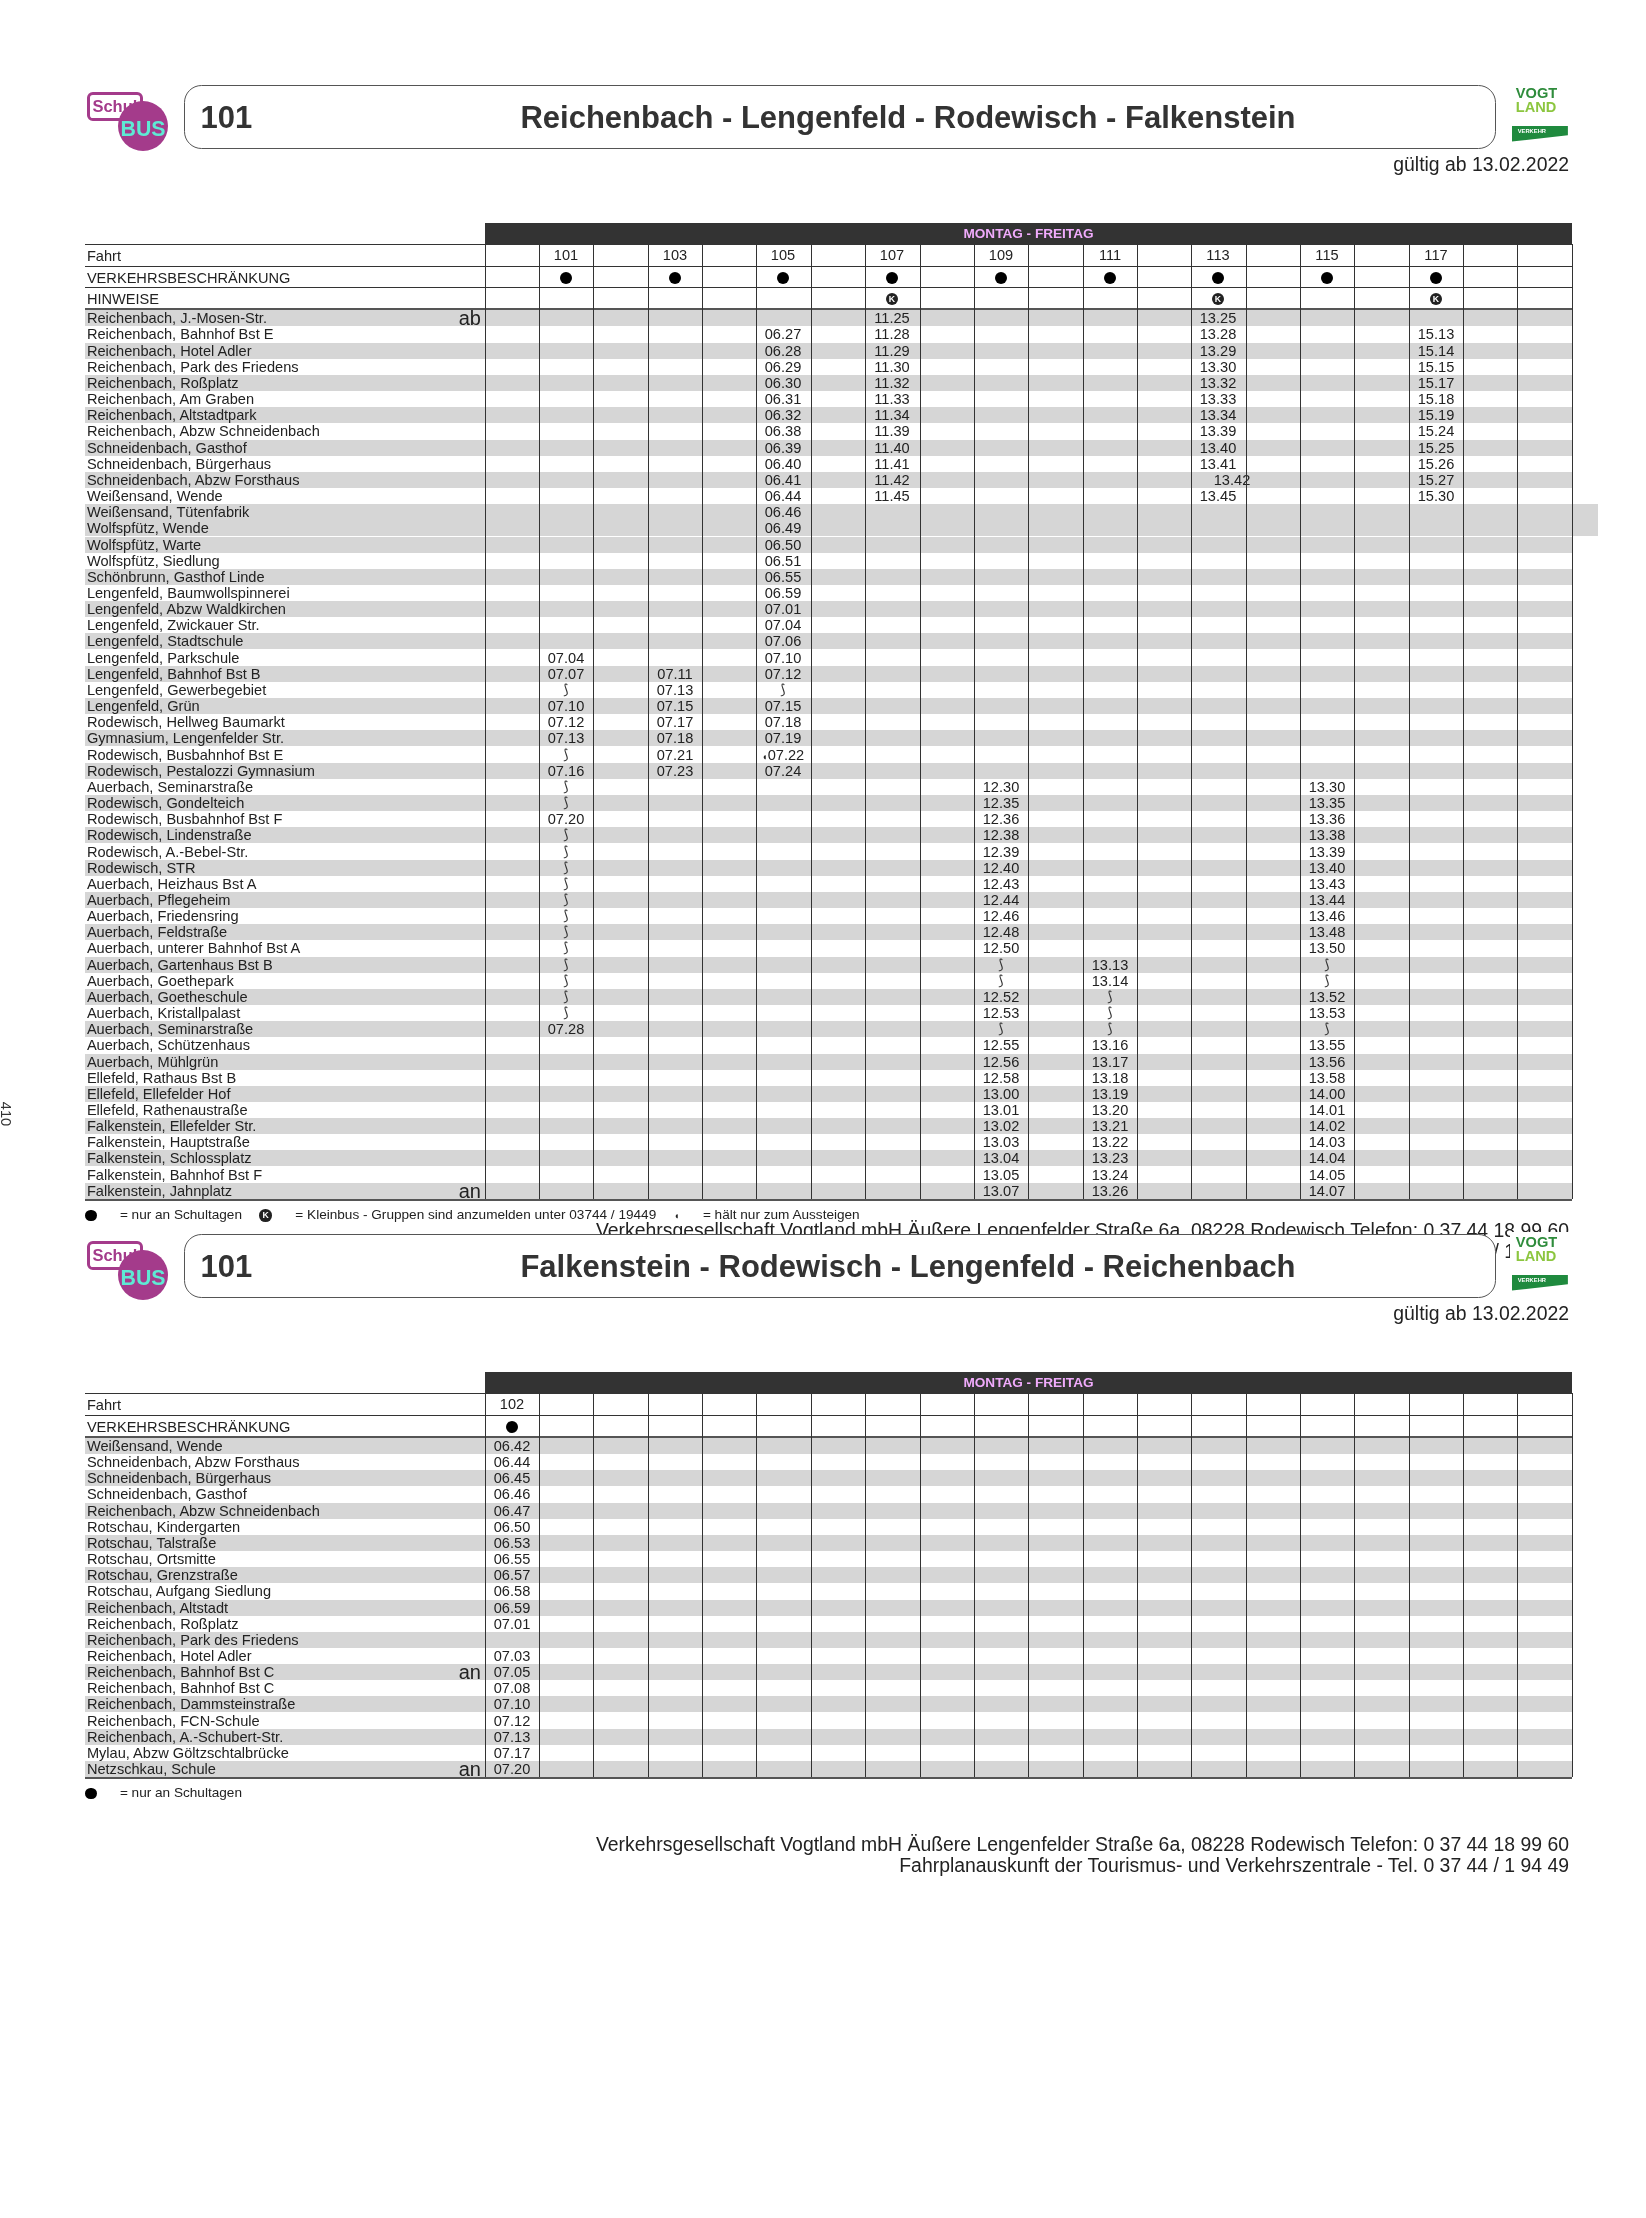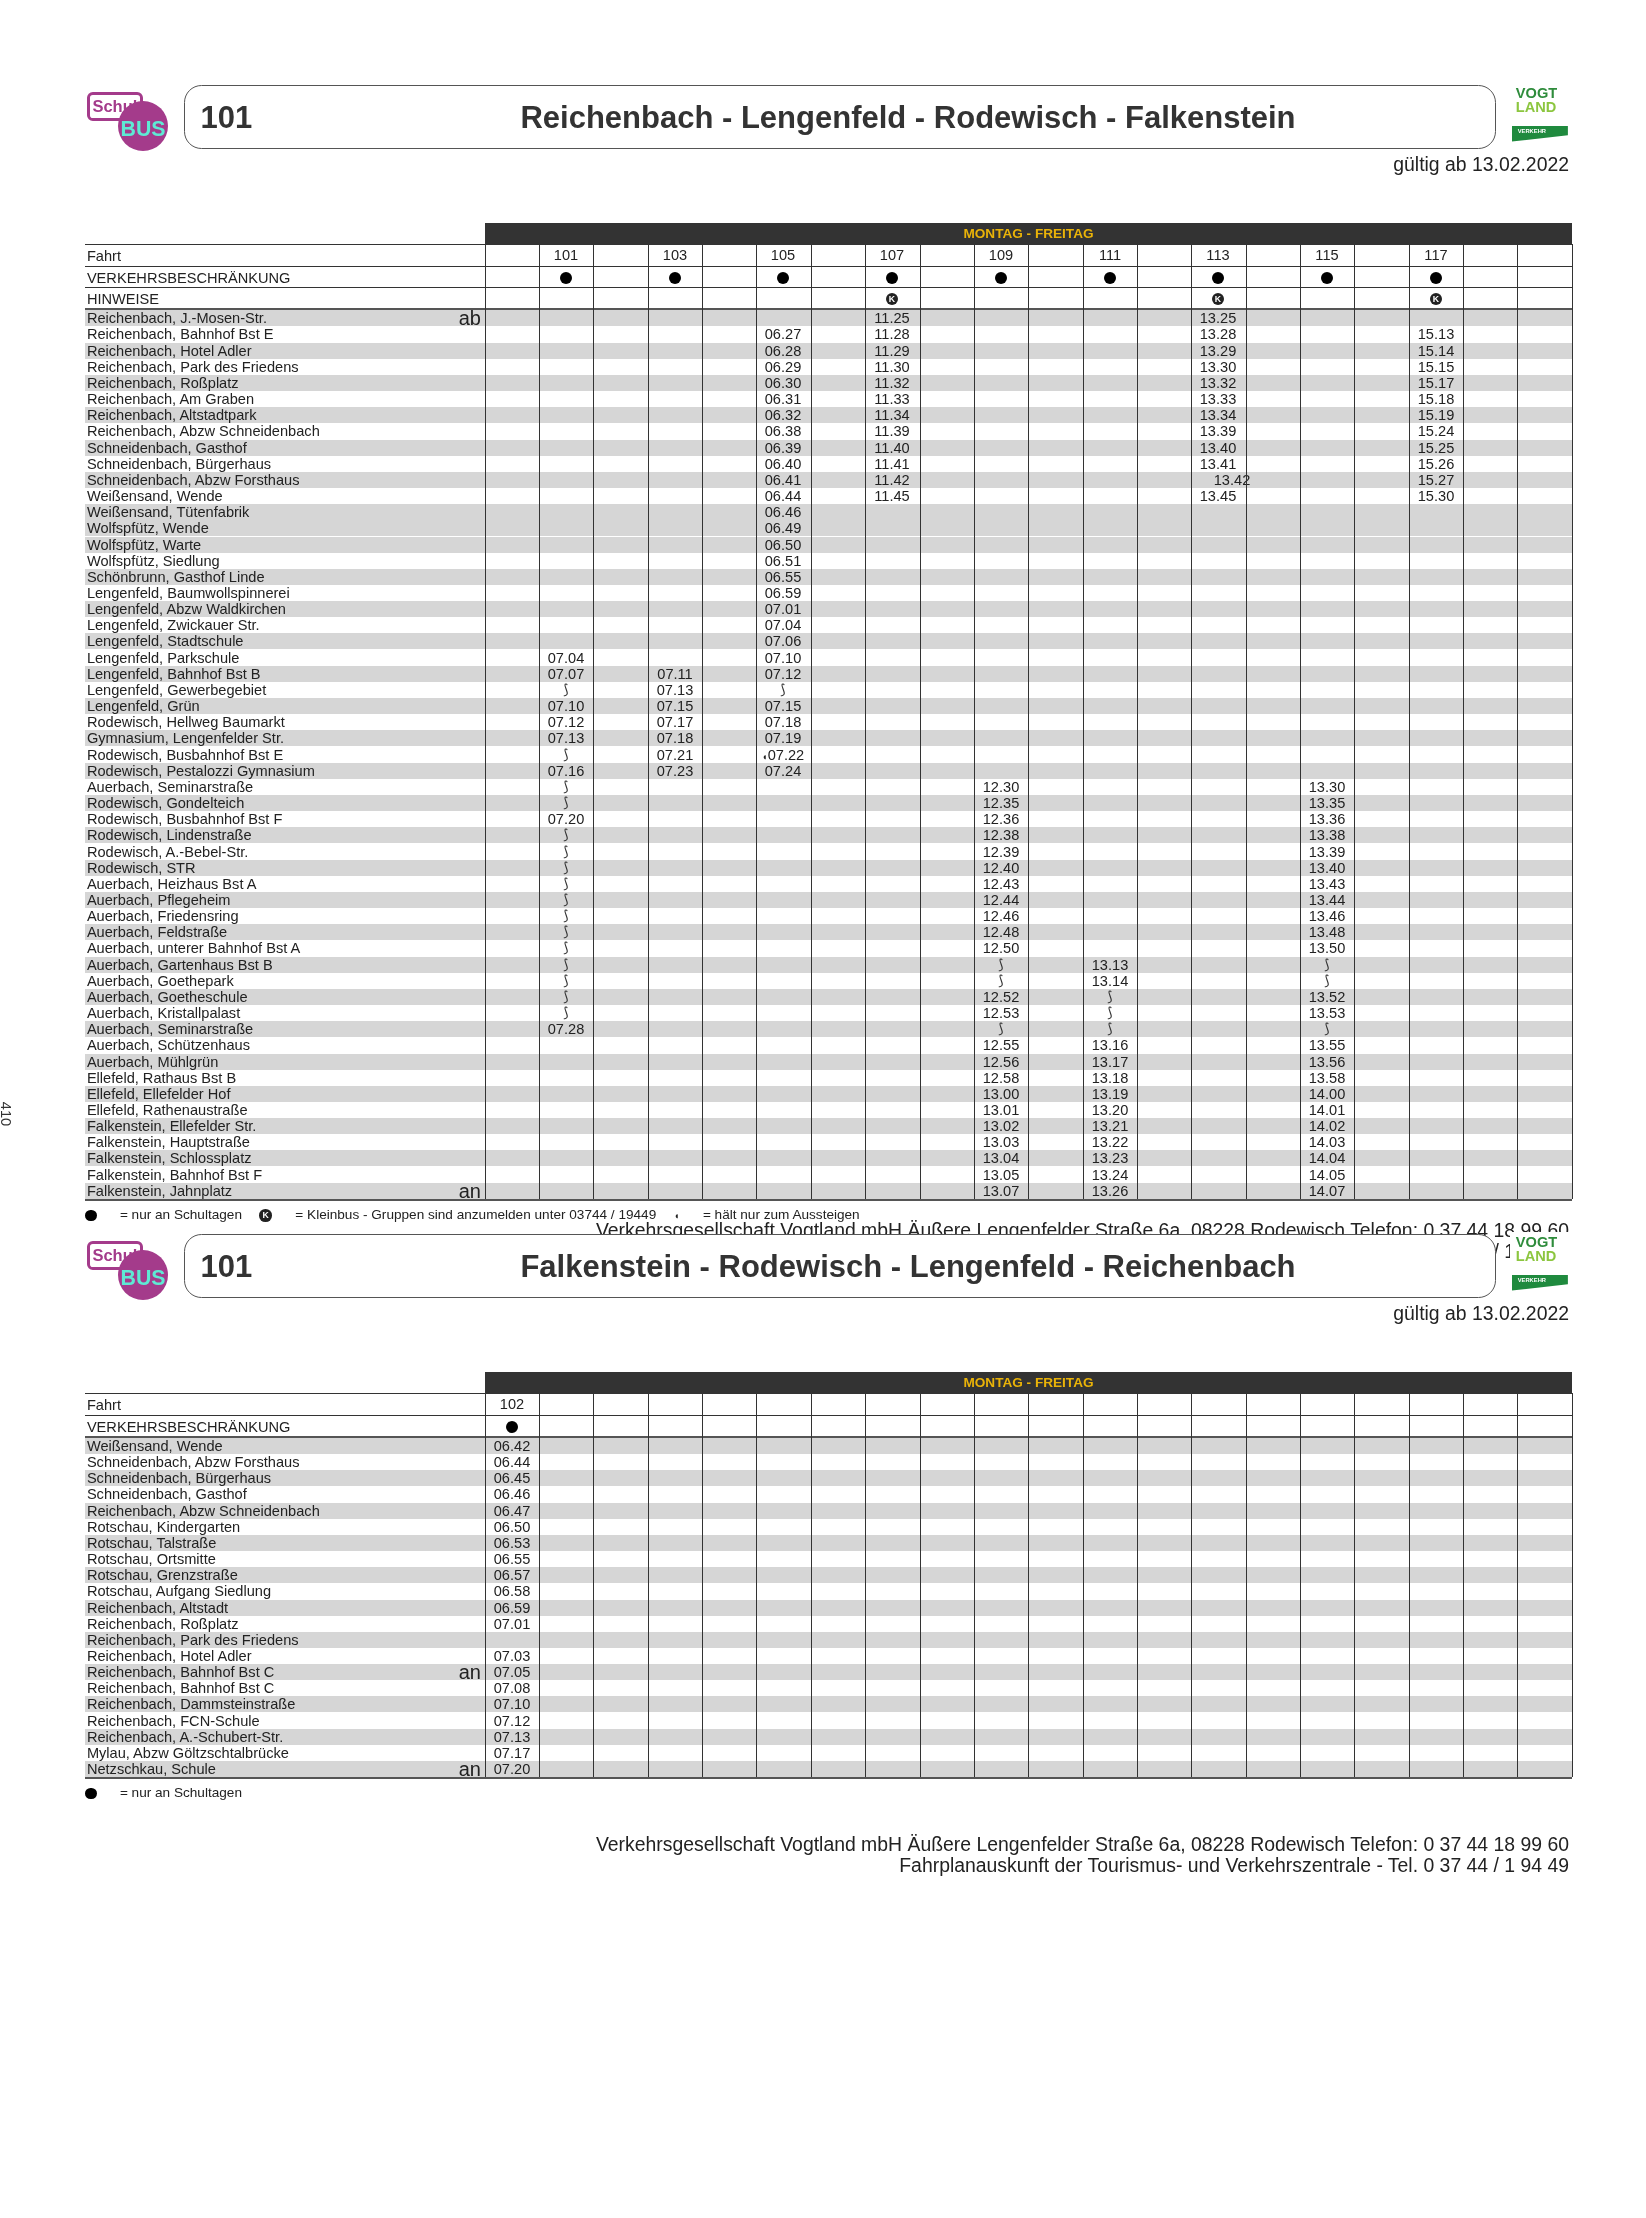"MONTAG - FREITAG" .day-header { color: #eab308 -> #f0abfc }
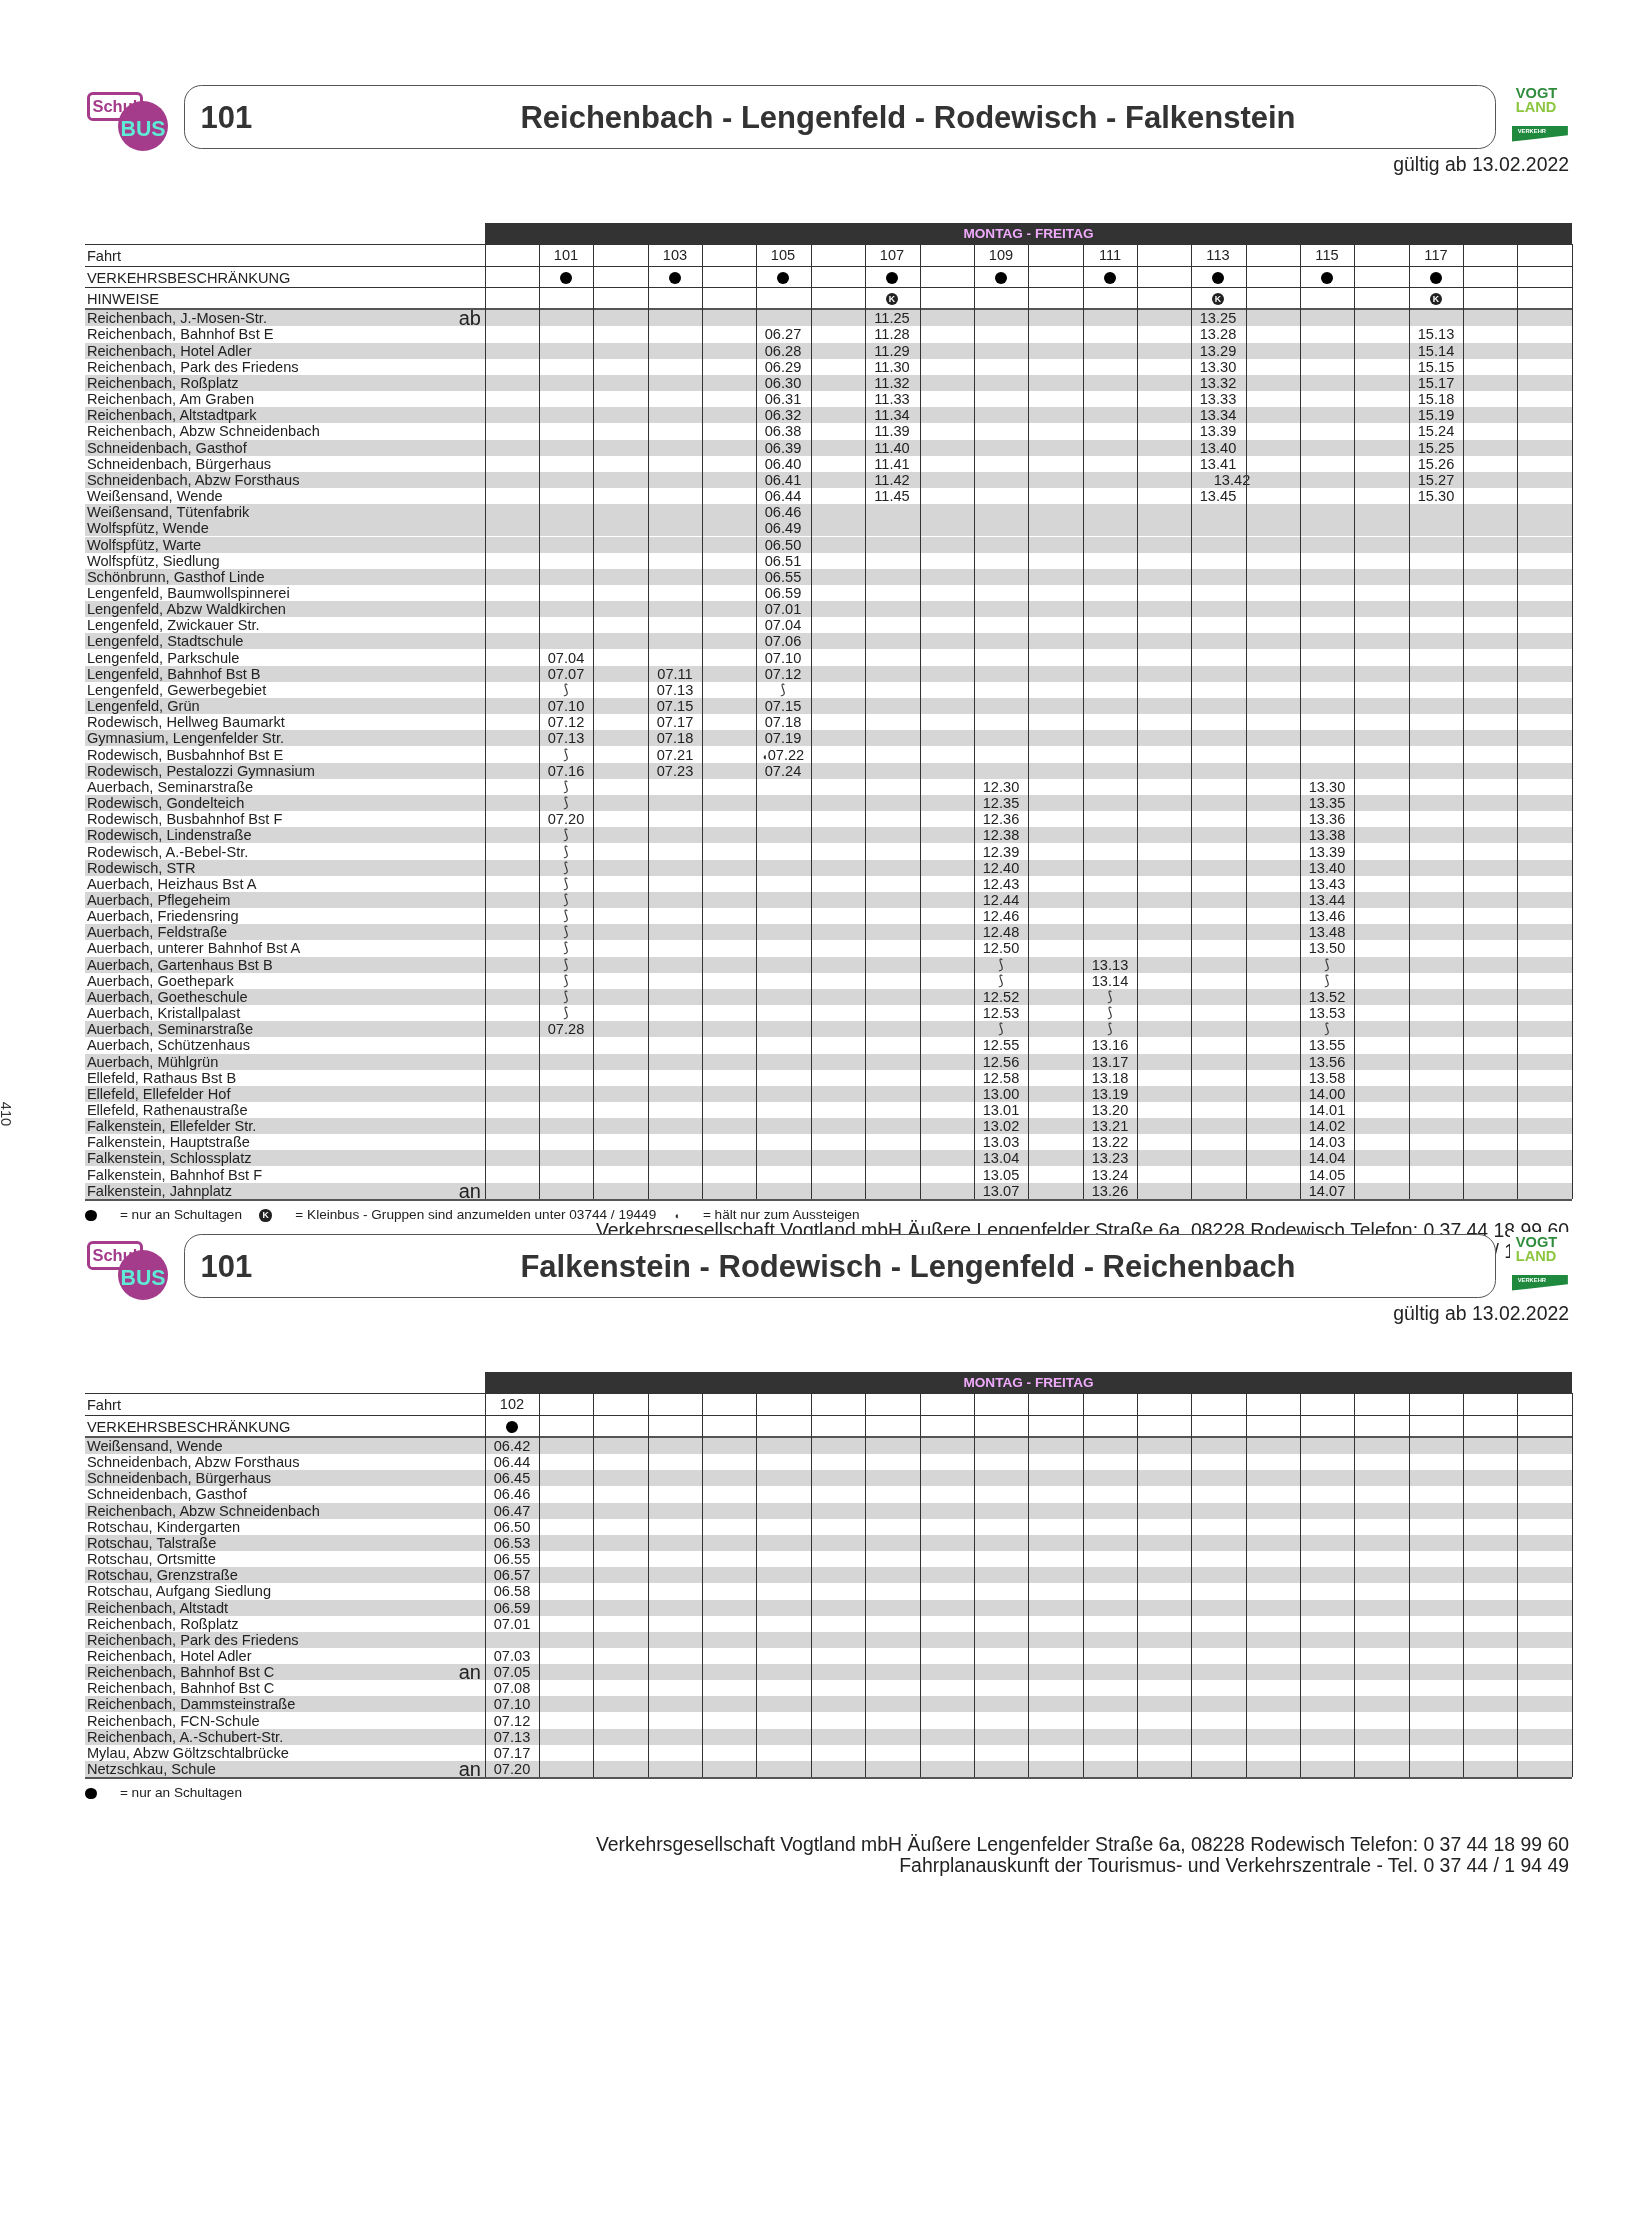"Weißensand, Tütenfabrik" div.row { padding-left: none -> 26px }
